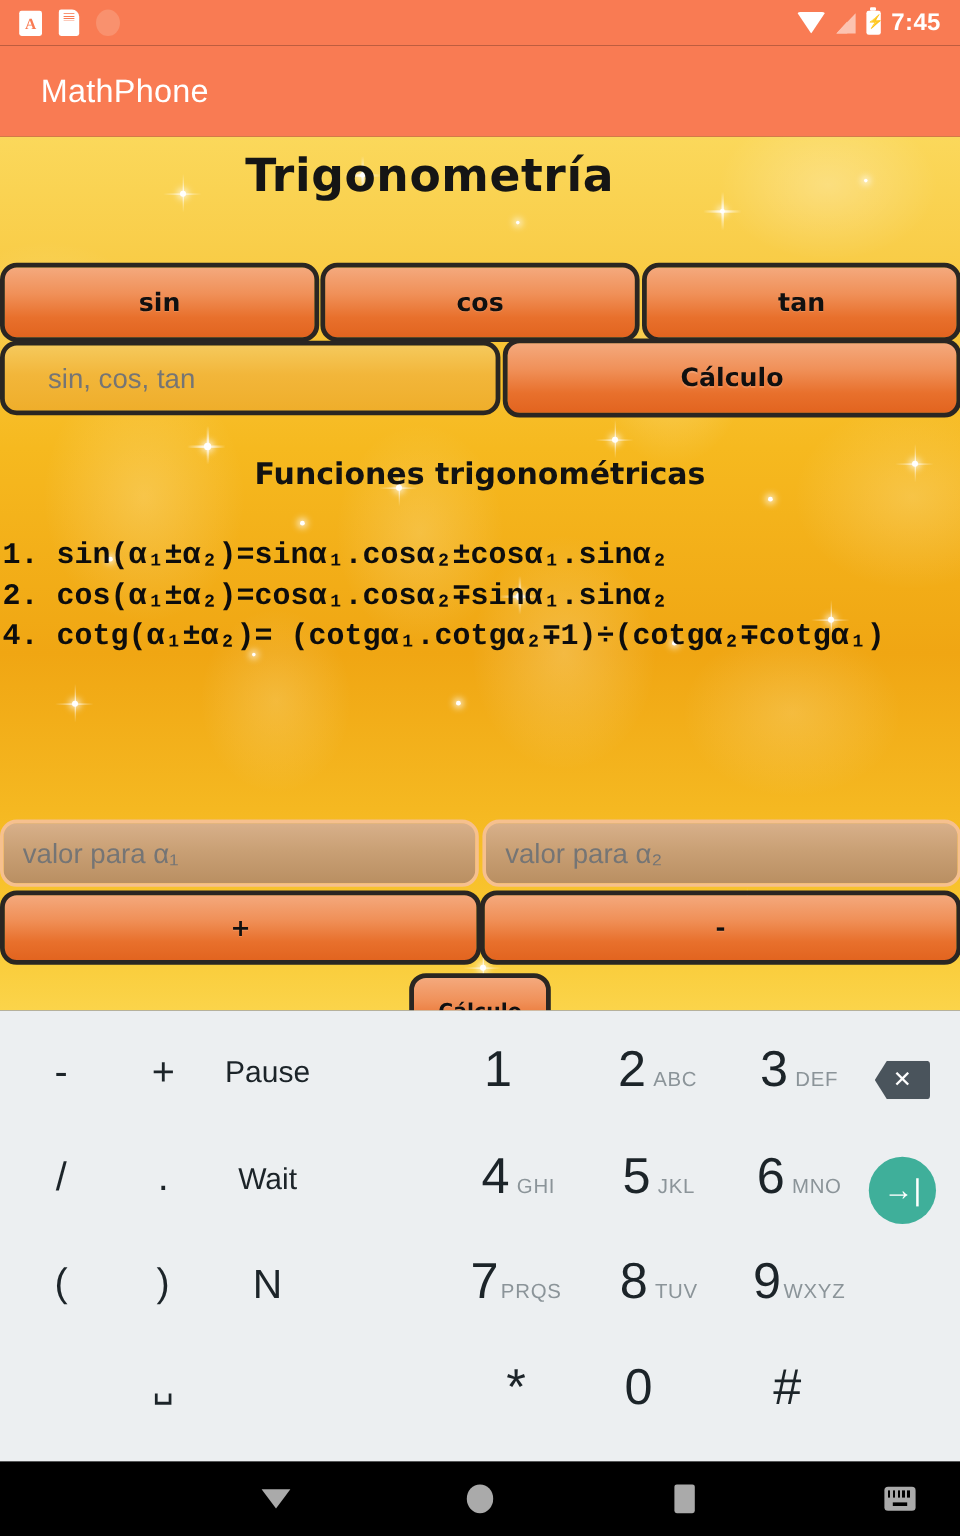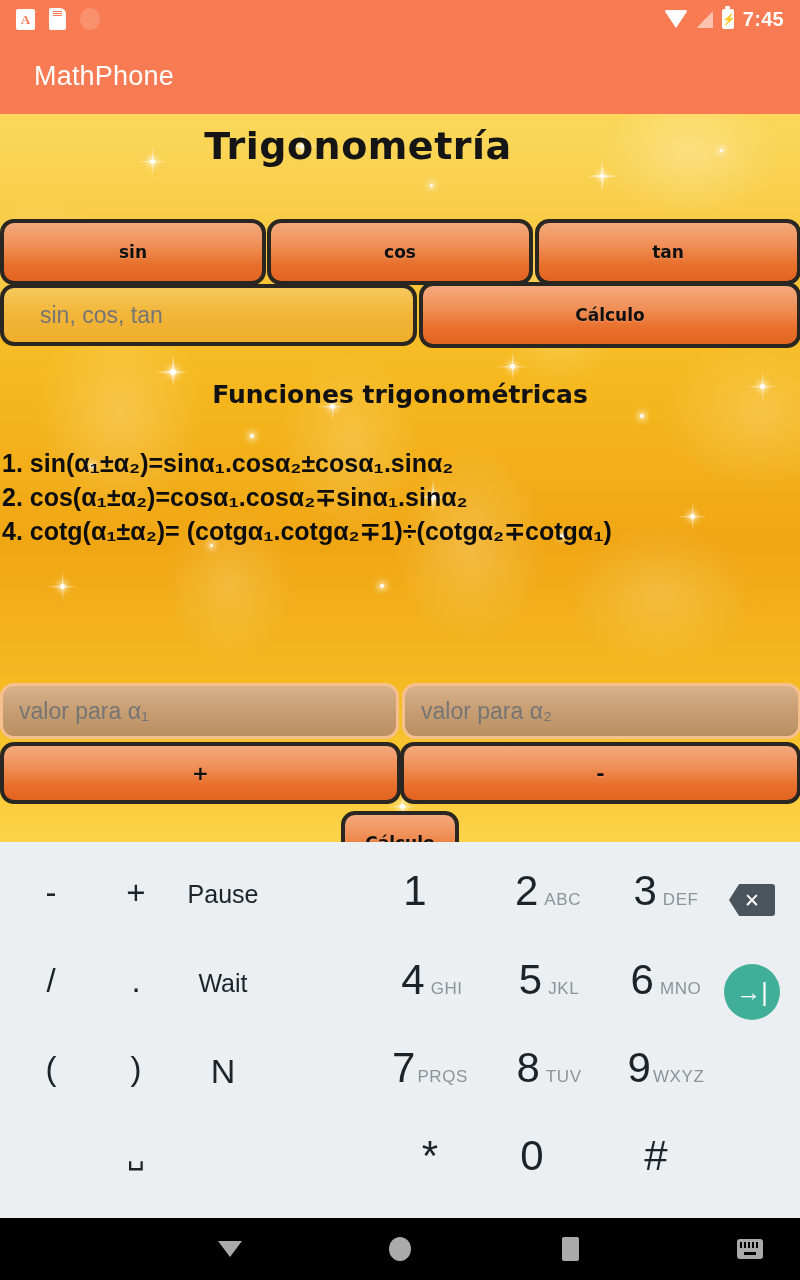"sin" .btn { font-size: 17px -> 21px }
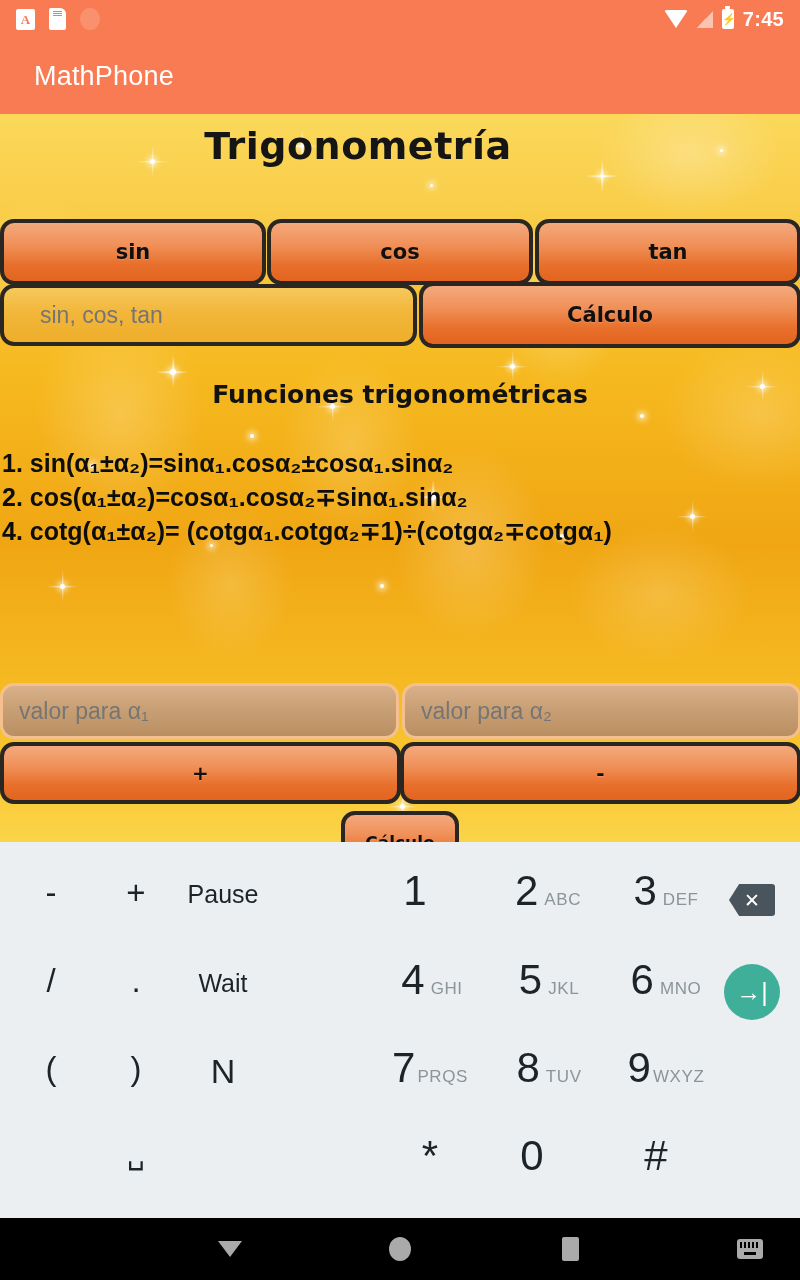"1. sin(α₁±α₂)=sinα₁.cosα₂±cosα₁.sinα₂" .formulas { font-family: Liberation Sans, sans-serif -> Liberation Mono, monospace }
